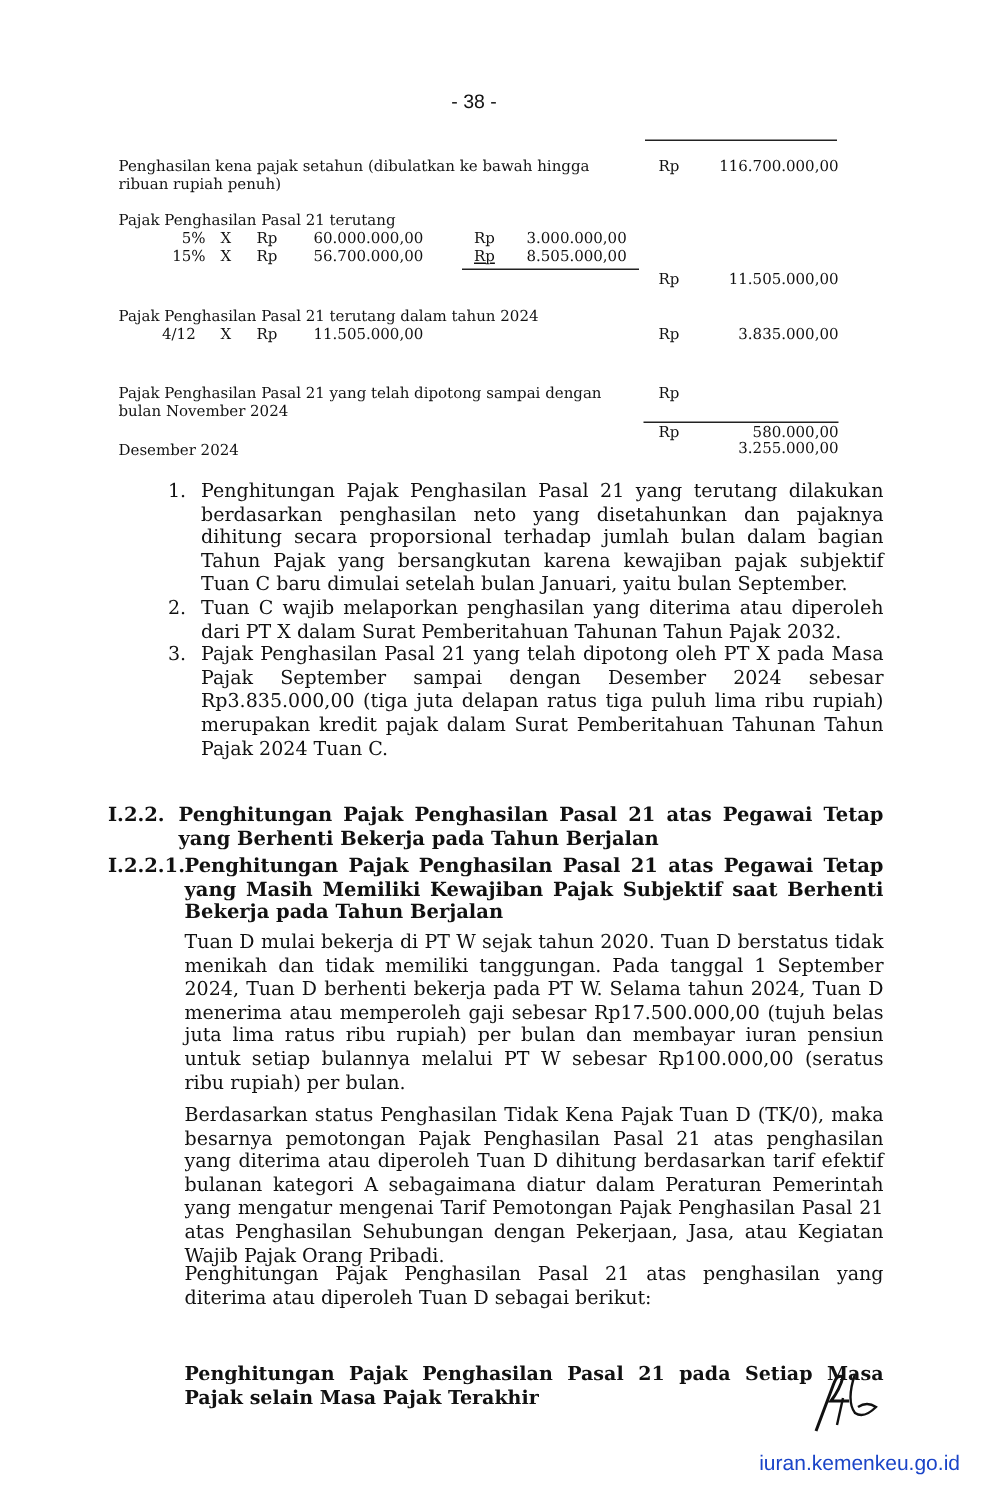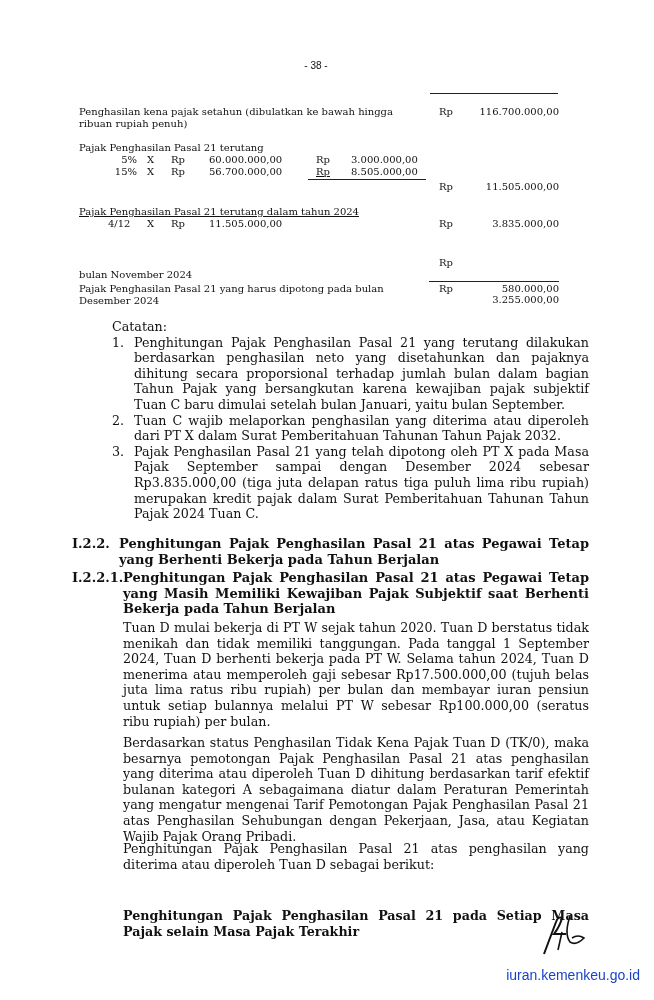"- 38 -" .page-num { font-size: 10px -> 13px }
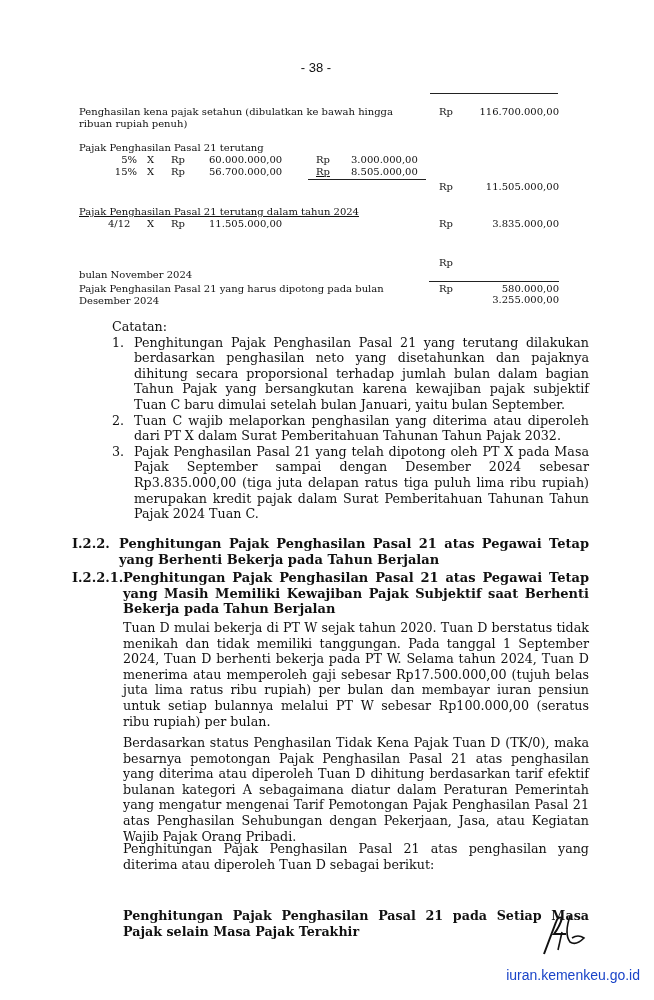"Pajak Penghasilan Pasal 21 terutang dalam" div.abs { text-decoration: underline -> none }
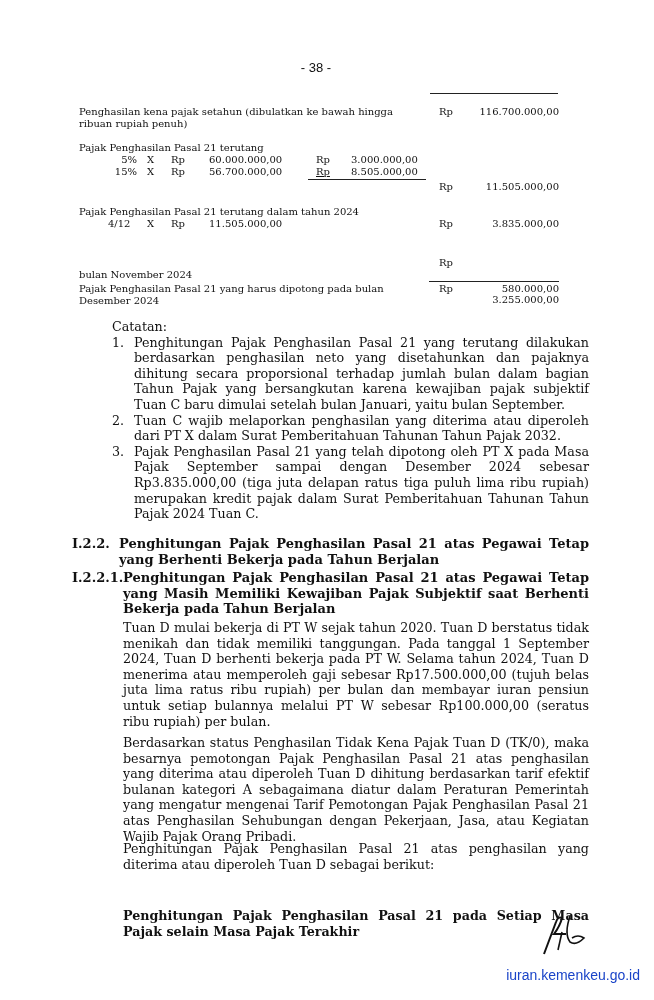"Pajak Penghasilan Pasal 21 yang telah dipotong sampai" div.abs { html: none -> <div>Pajak Penghasilan Pasal 21 yang telah dipotong sampai dengan</div> }
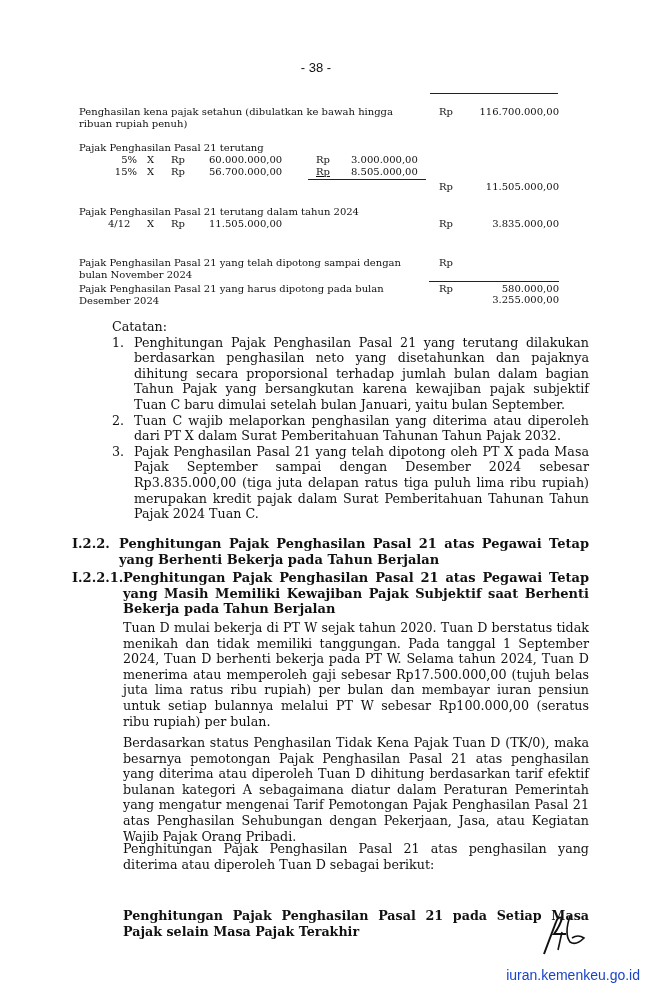"Pajak Penghasilan Pasal 21 yang harus" div.abs { html: <div>Pajak Penghasilan Pasal 21 yang harus dipotong pada bulan</div> -> none }
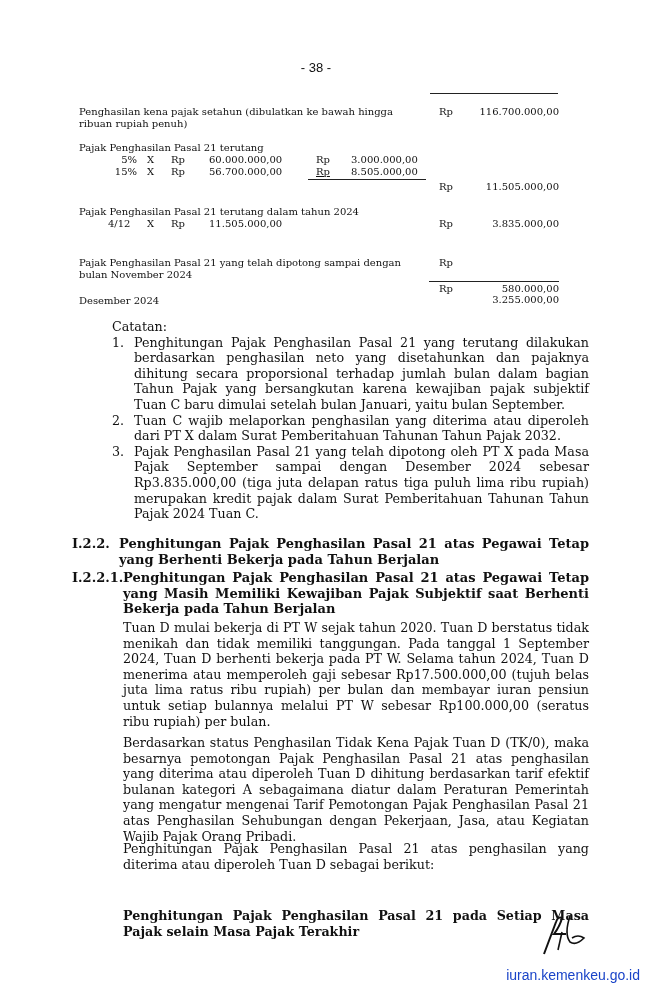"Catatan:" p.title { html: <p>Catatan:</p> -> none }
